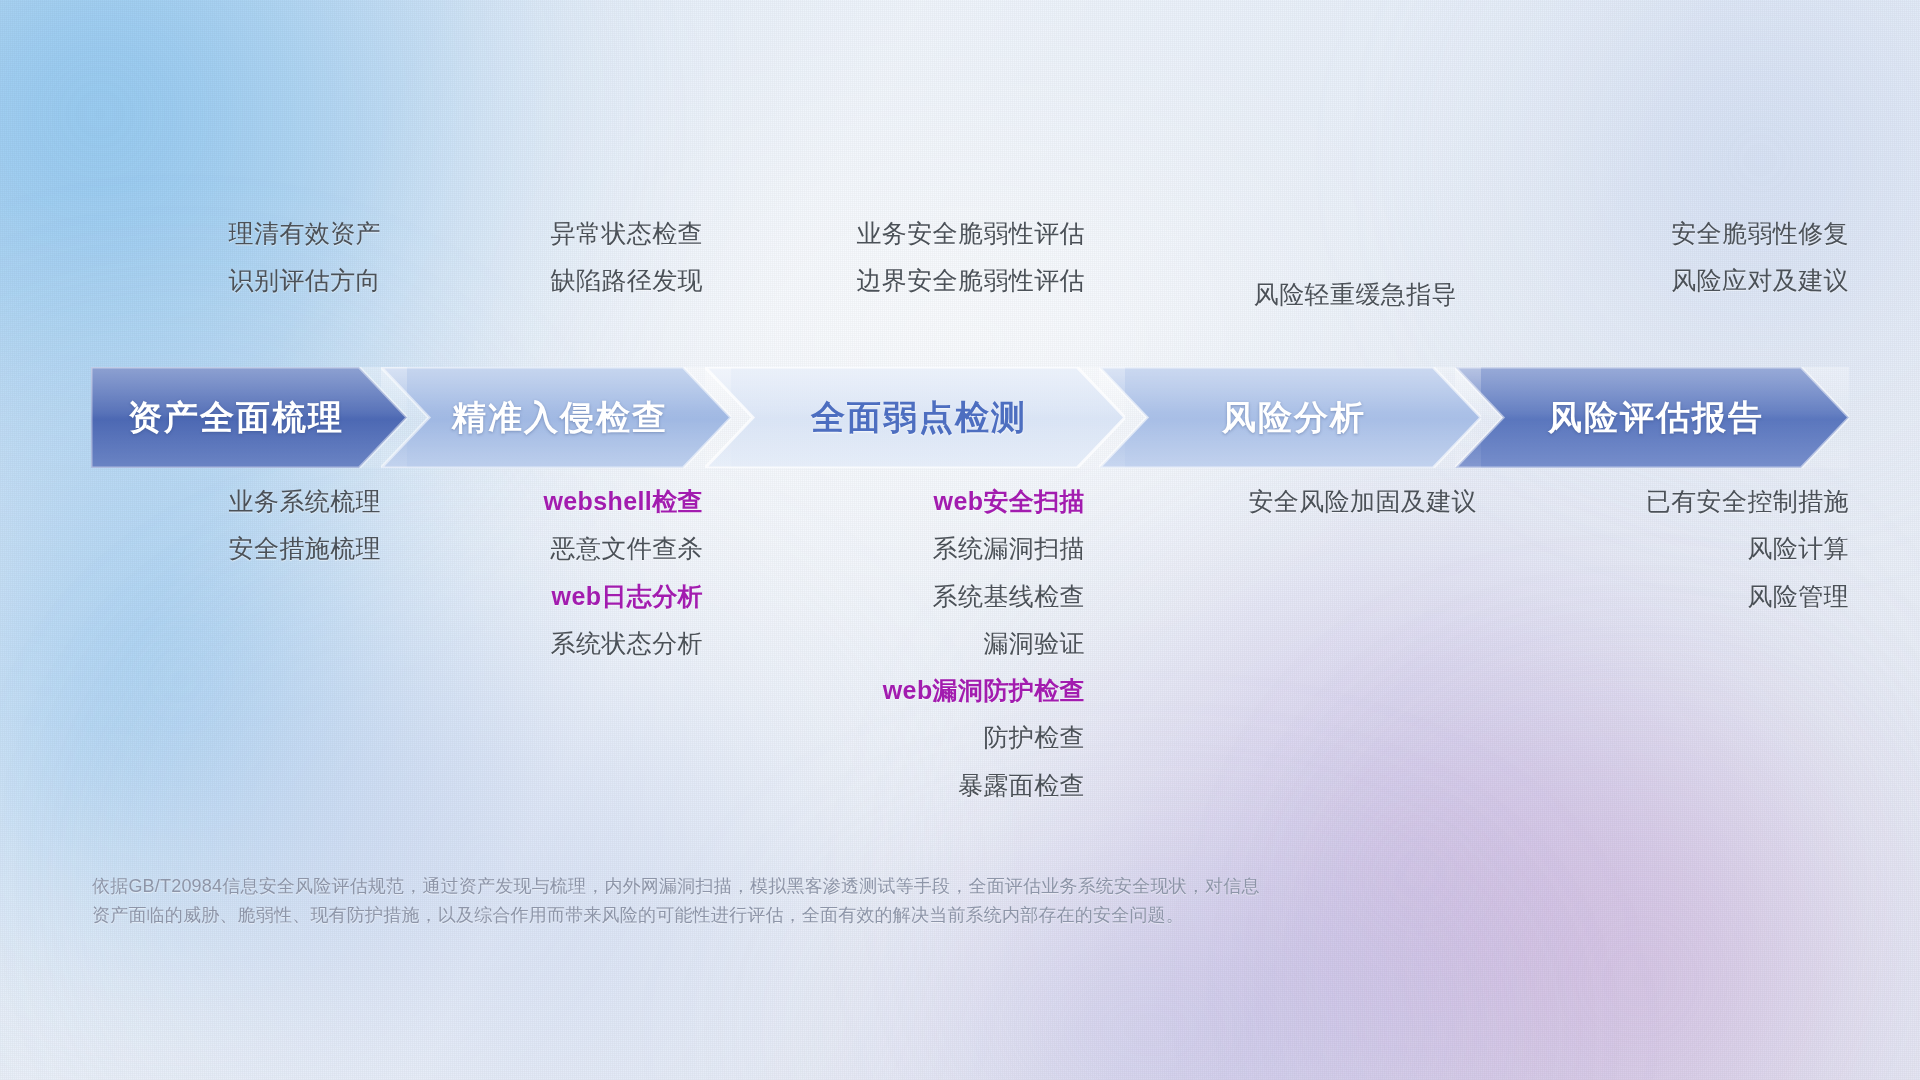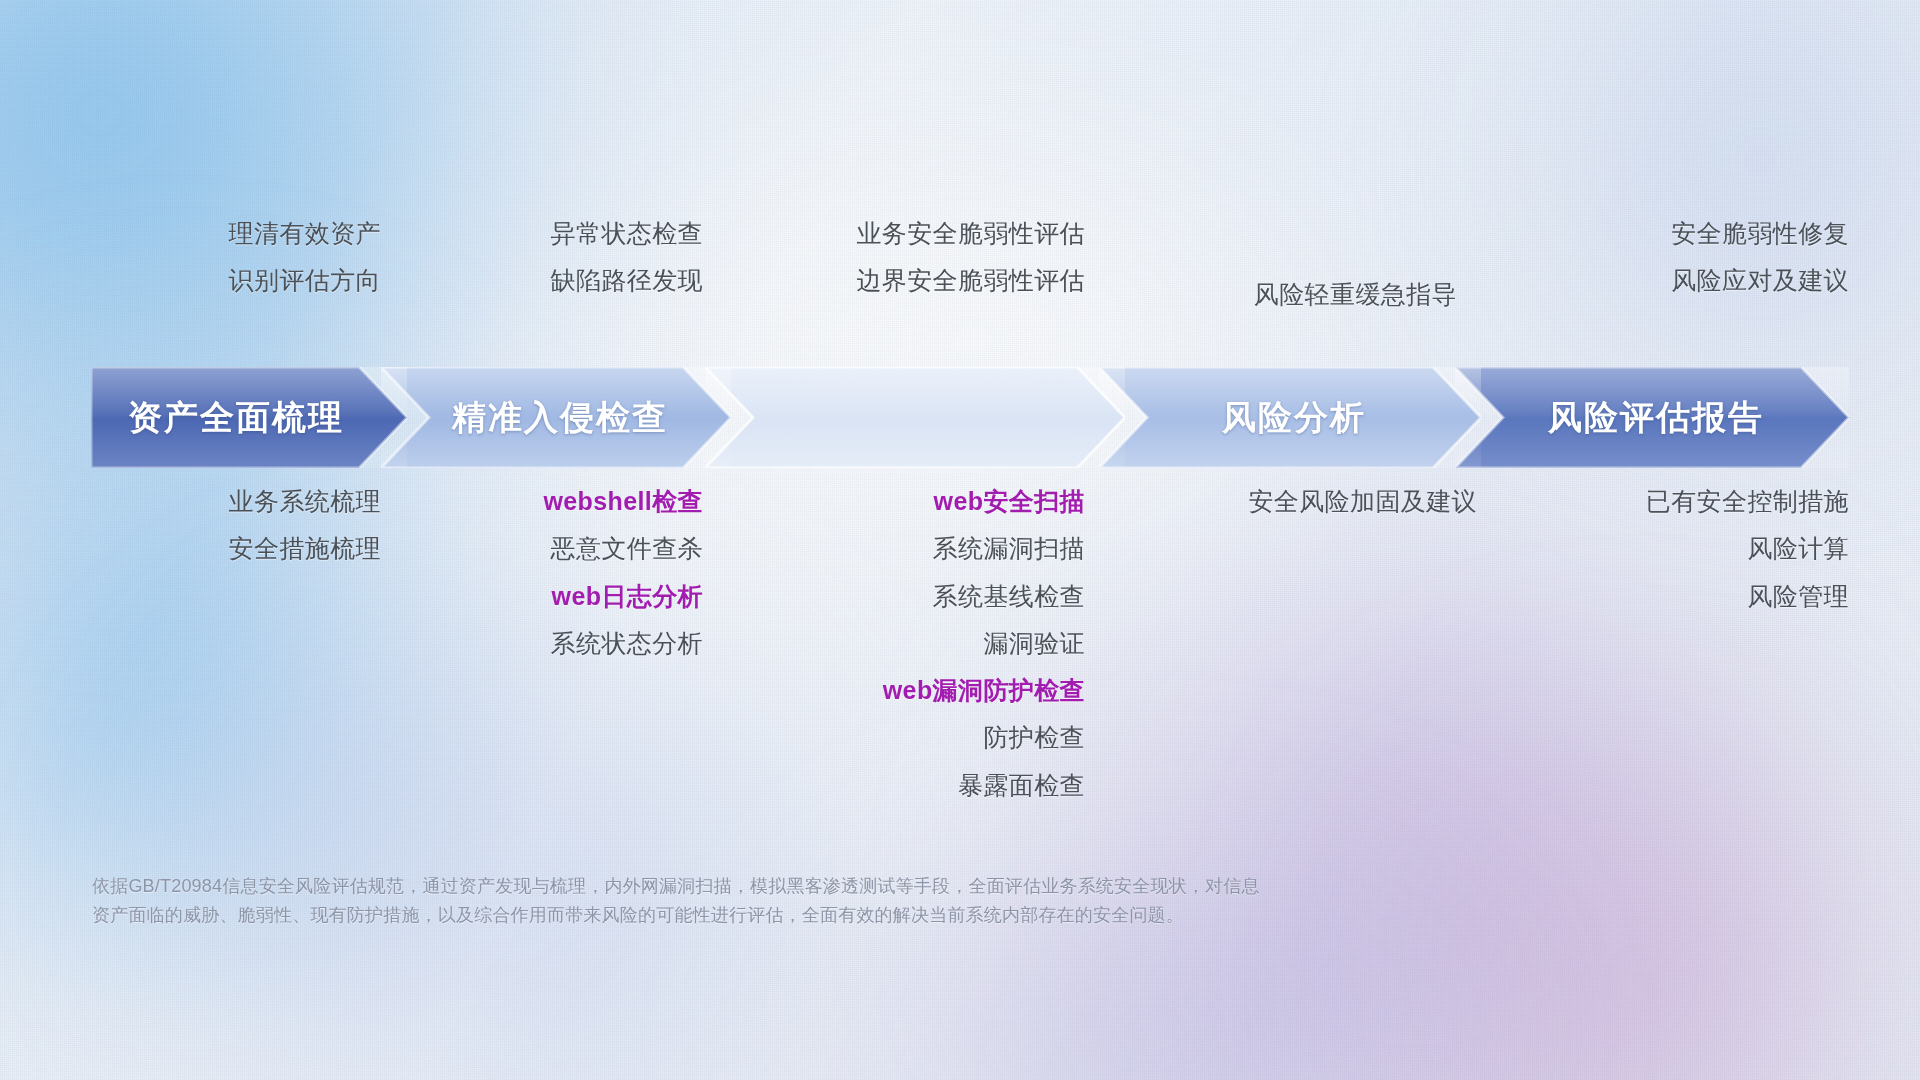"全面弱点检测" div.label { html: none -> <div>全面弱点检测</div> }
